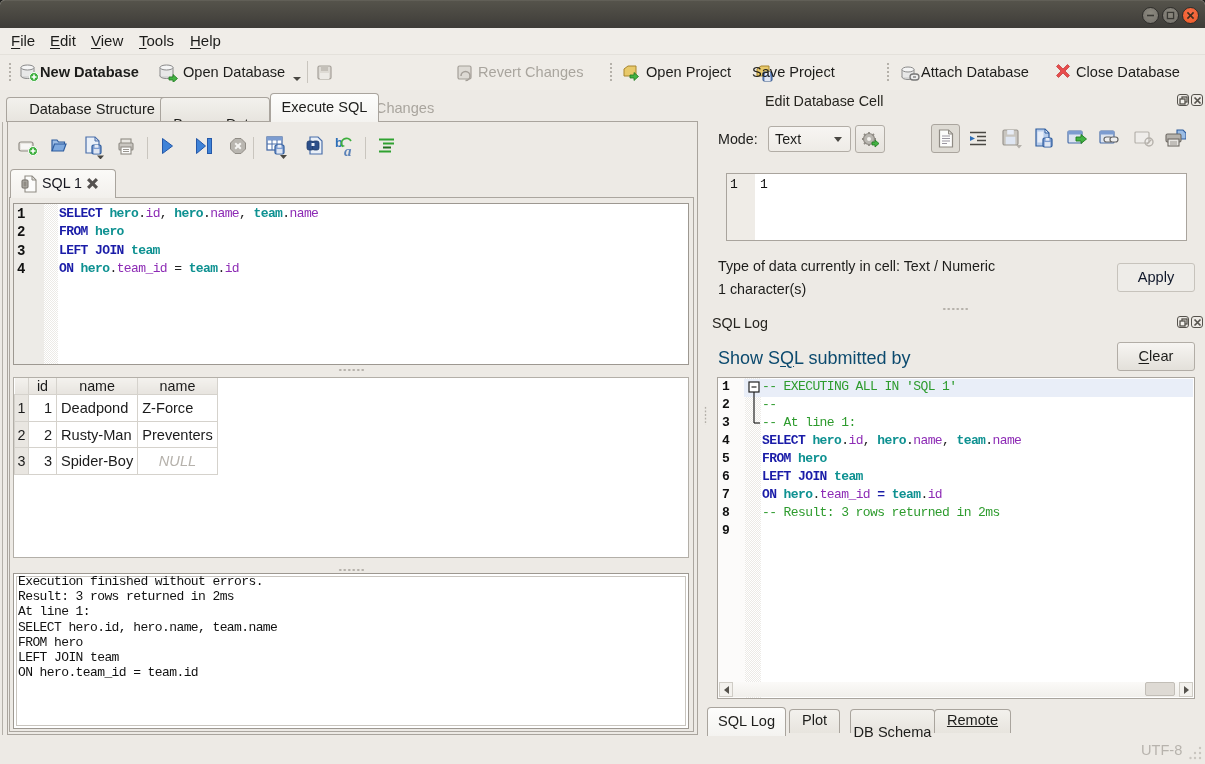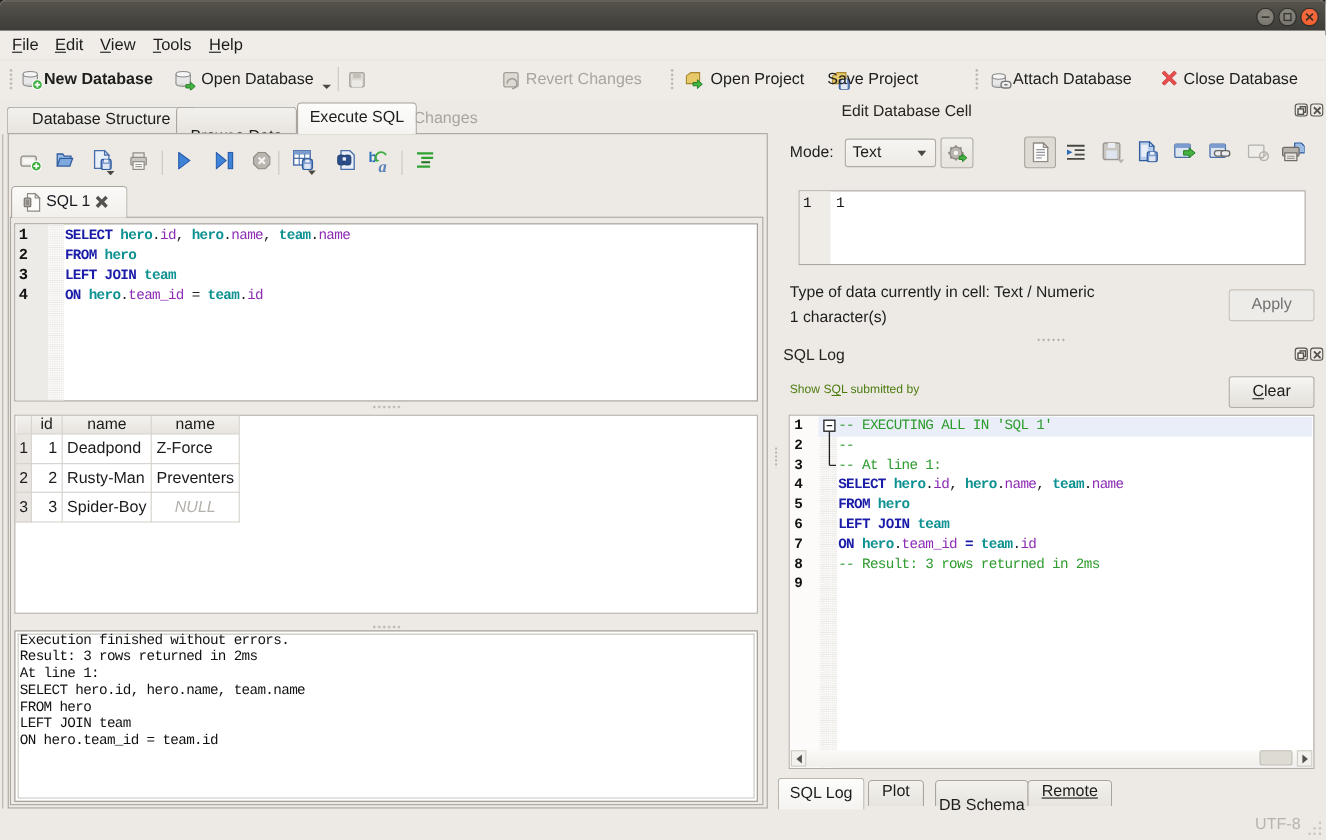"Apply" .btn.disabled { color: #737373 -> #0f172a }
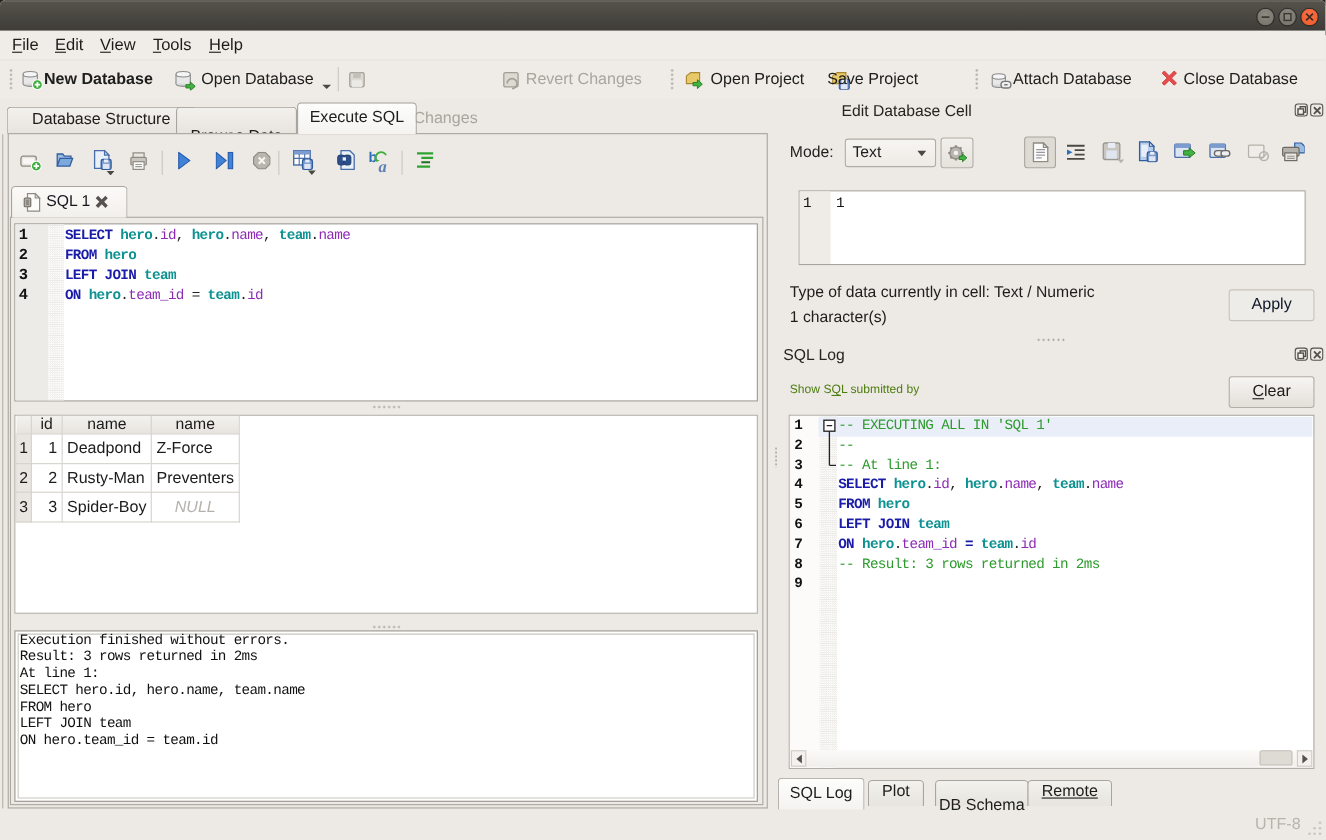"Show SQL submitted by" div.abs { color: #4d7c0f -> #0c4a6e; font-size: 11px -> 18px }
